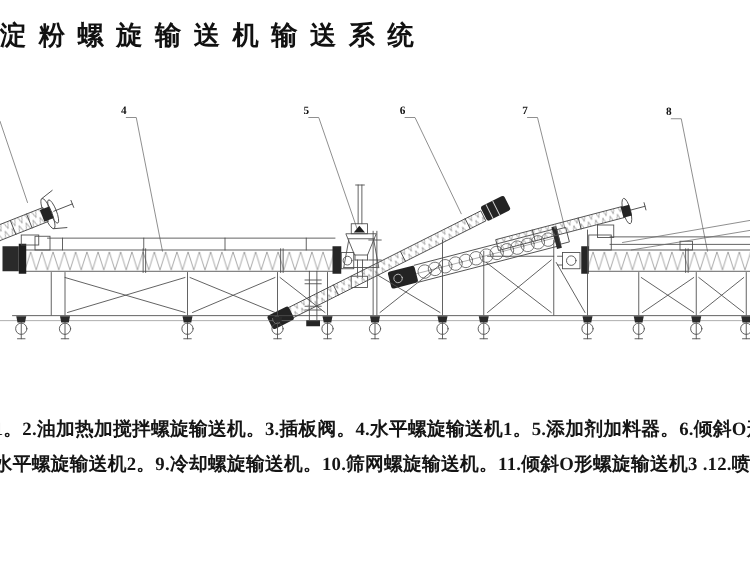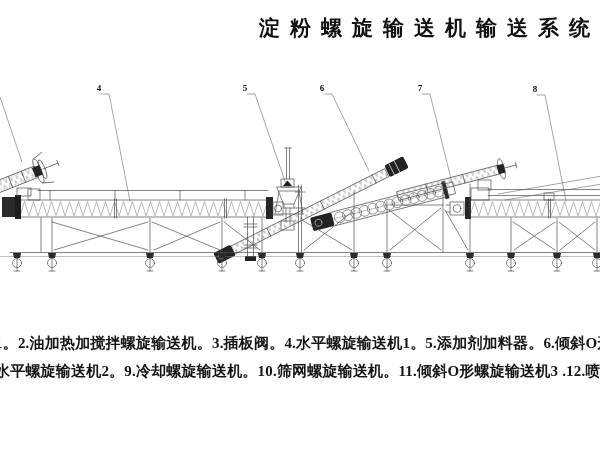"淀粉螺旋输送机输送系统" #title { text-align: right -> left }
